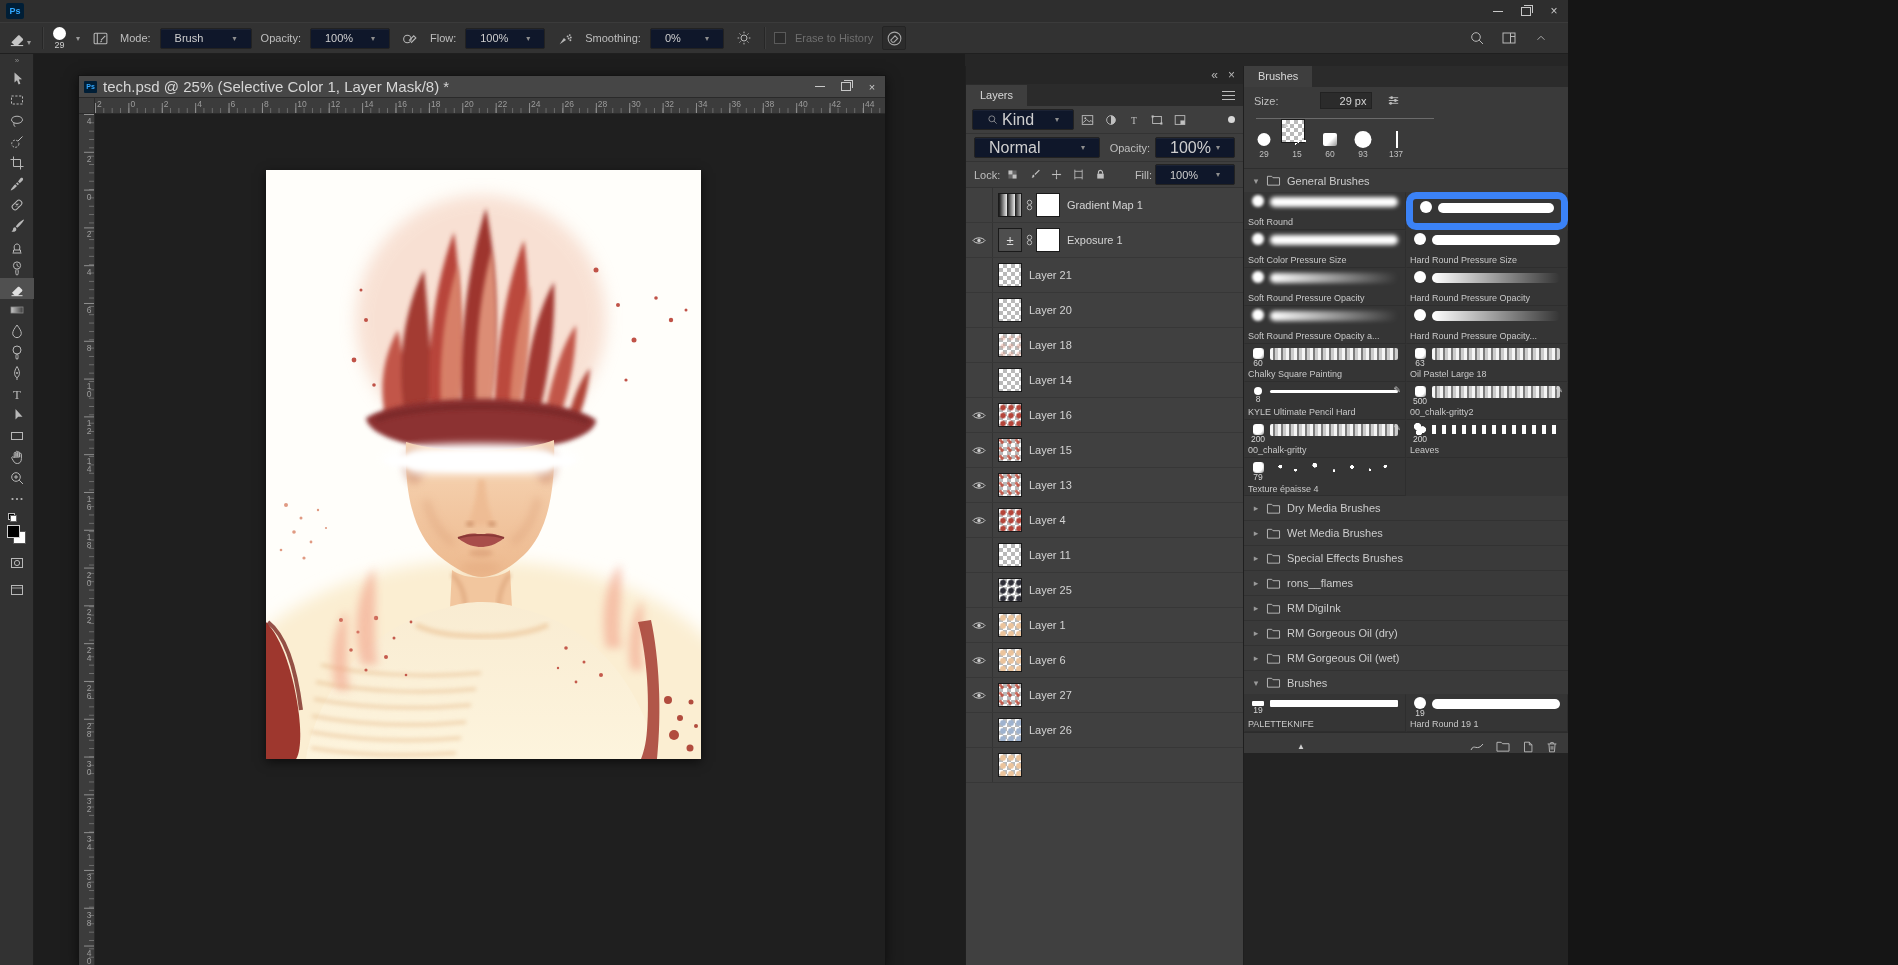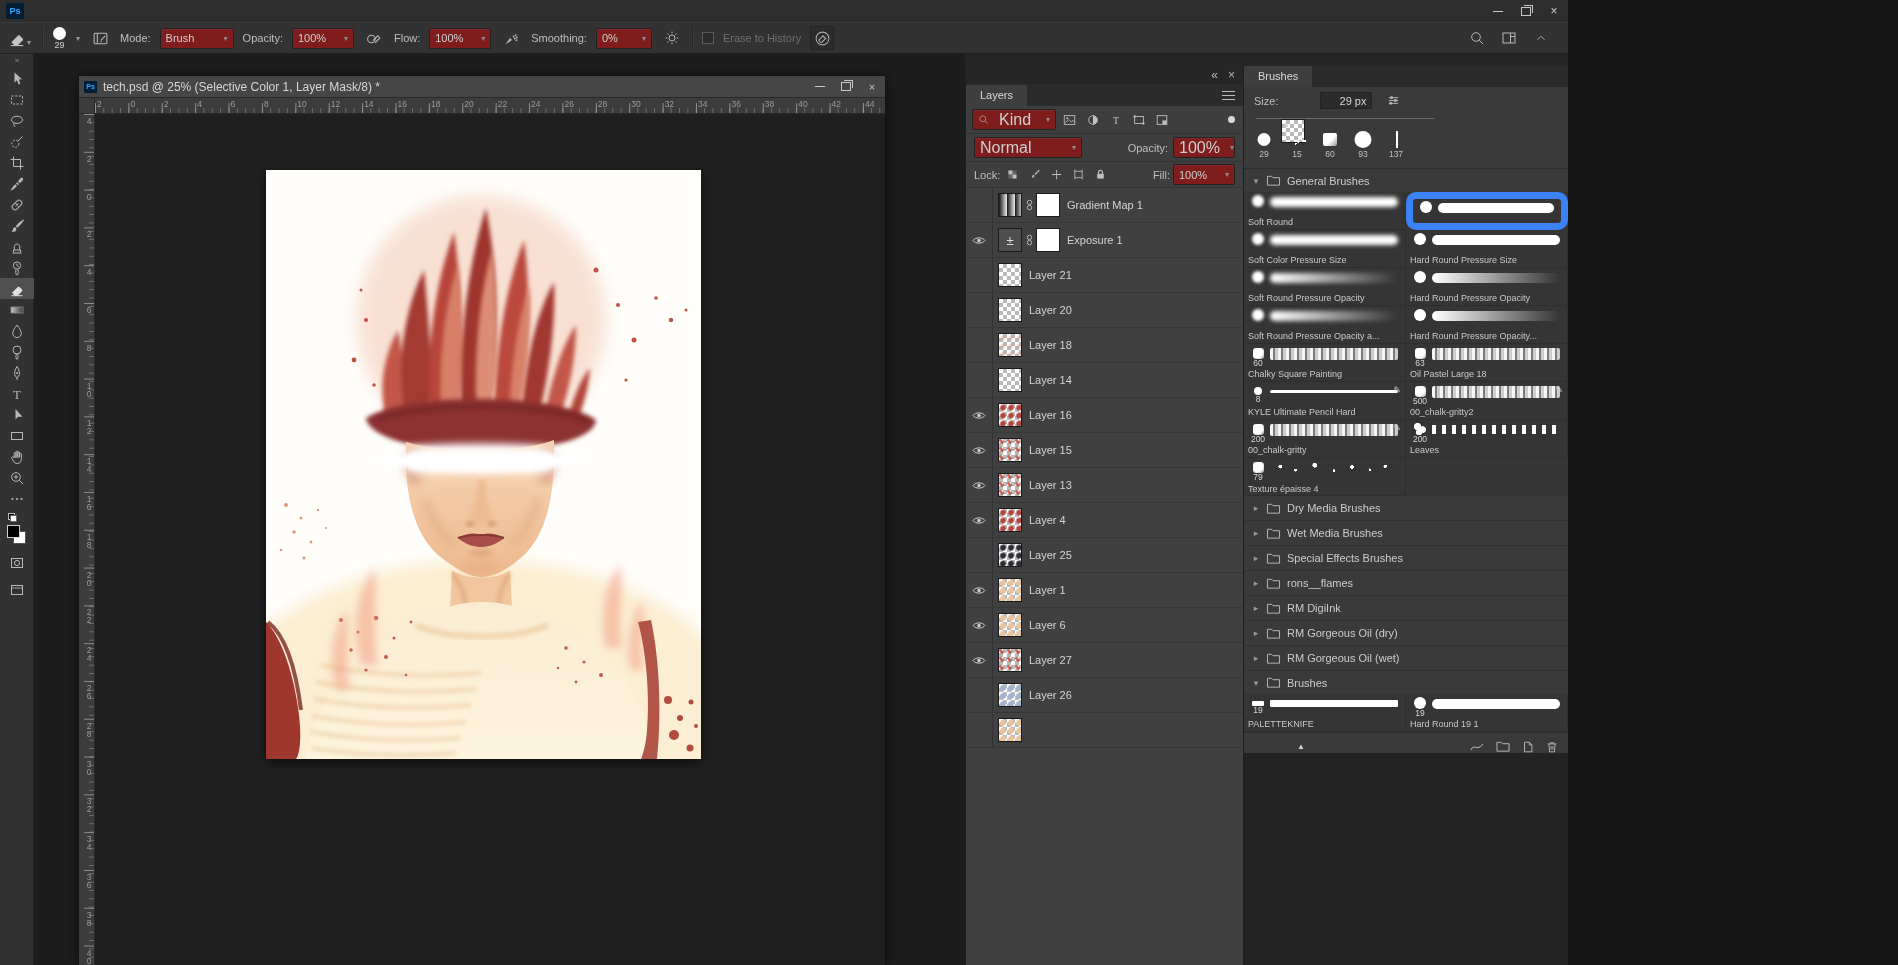"Brush" .dd { background: #7f1d1d -> #0f172a; gap: 10px -> 4px; padding: 0 5px -> 0 14px }
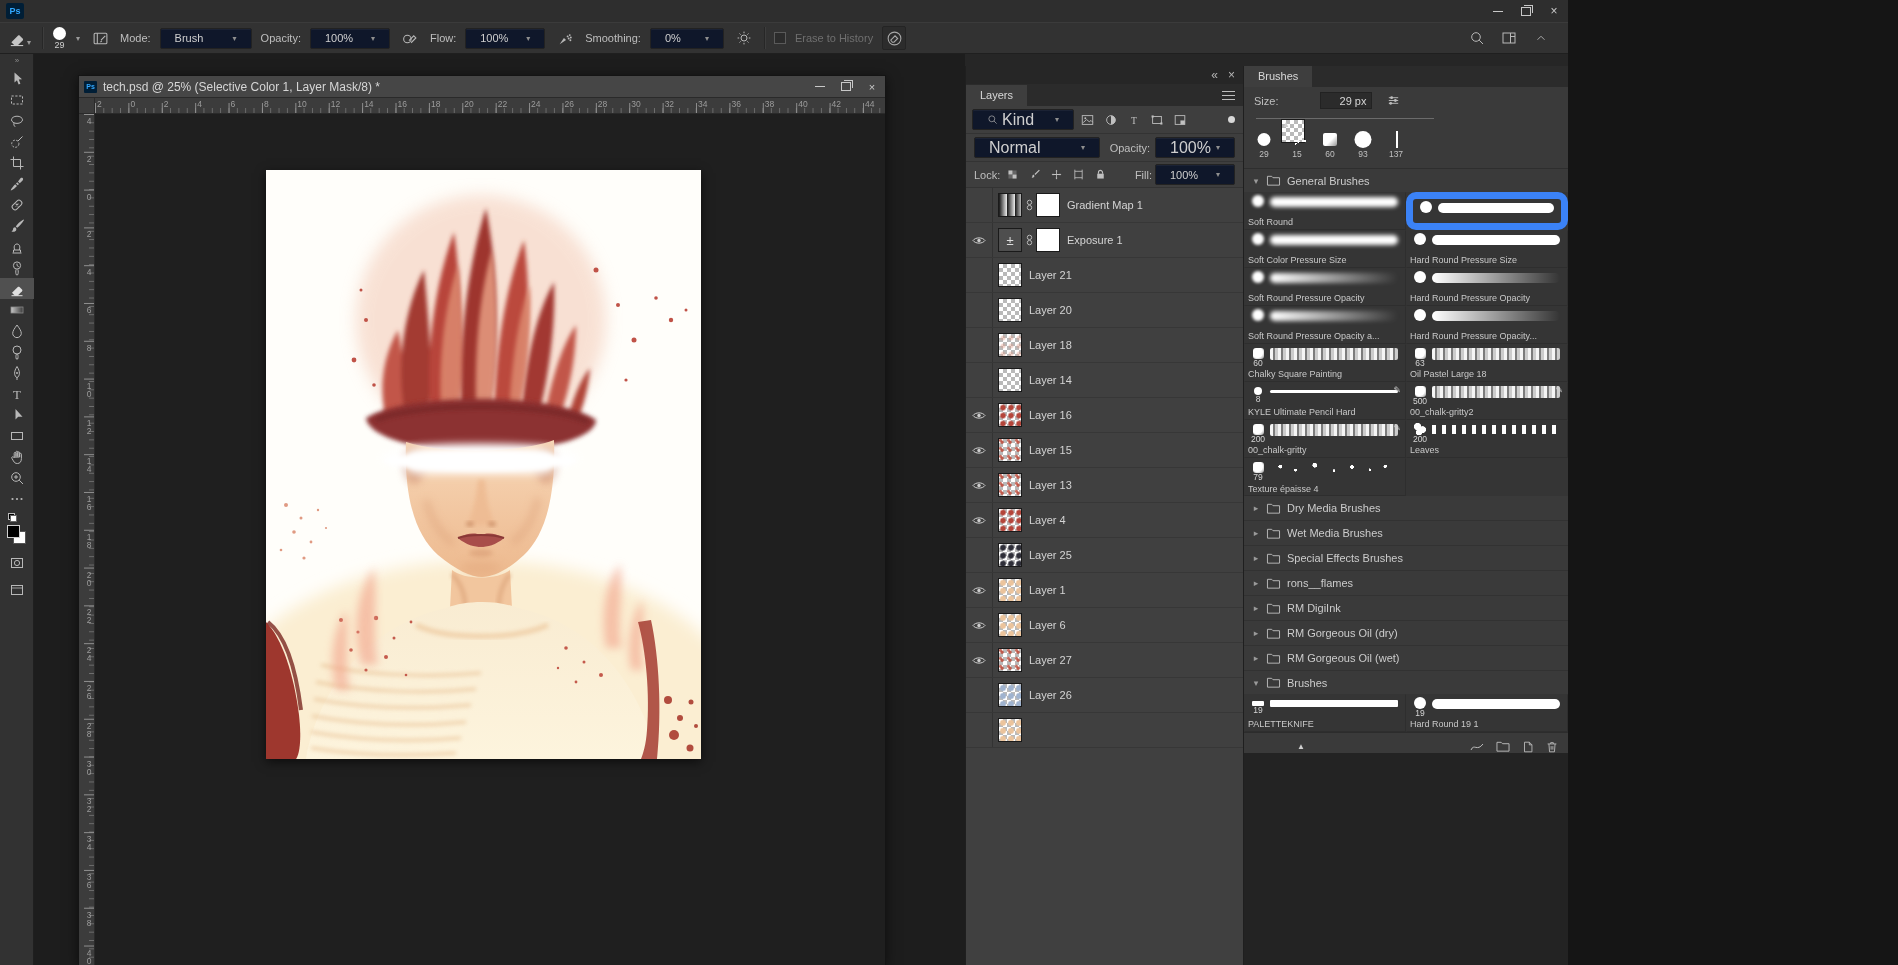"tech.psd @ 25% (Selective Color" .doc-title { font-size: 12px -> 15px }
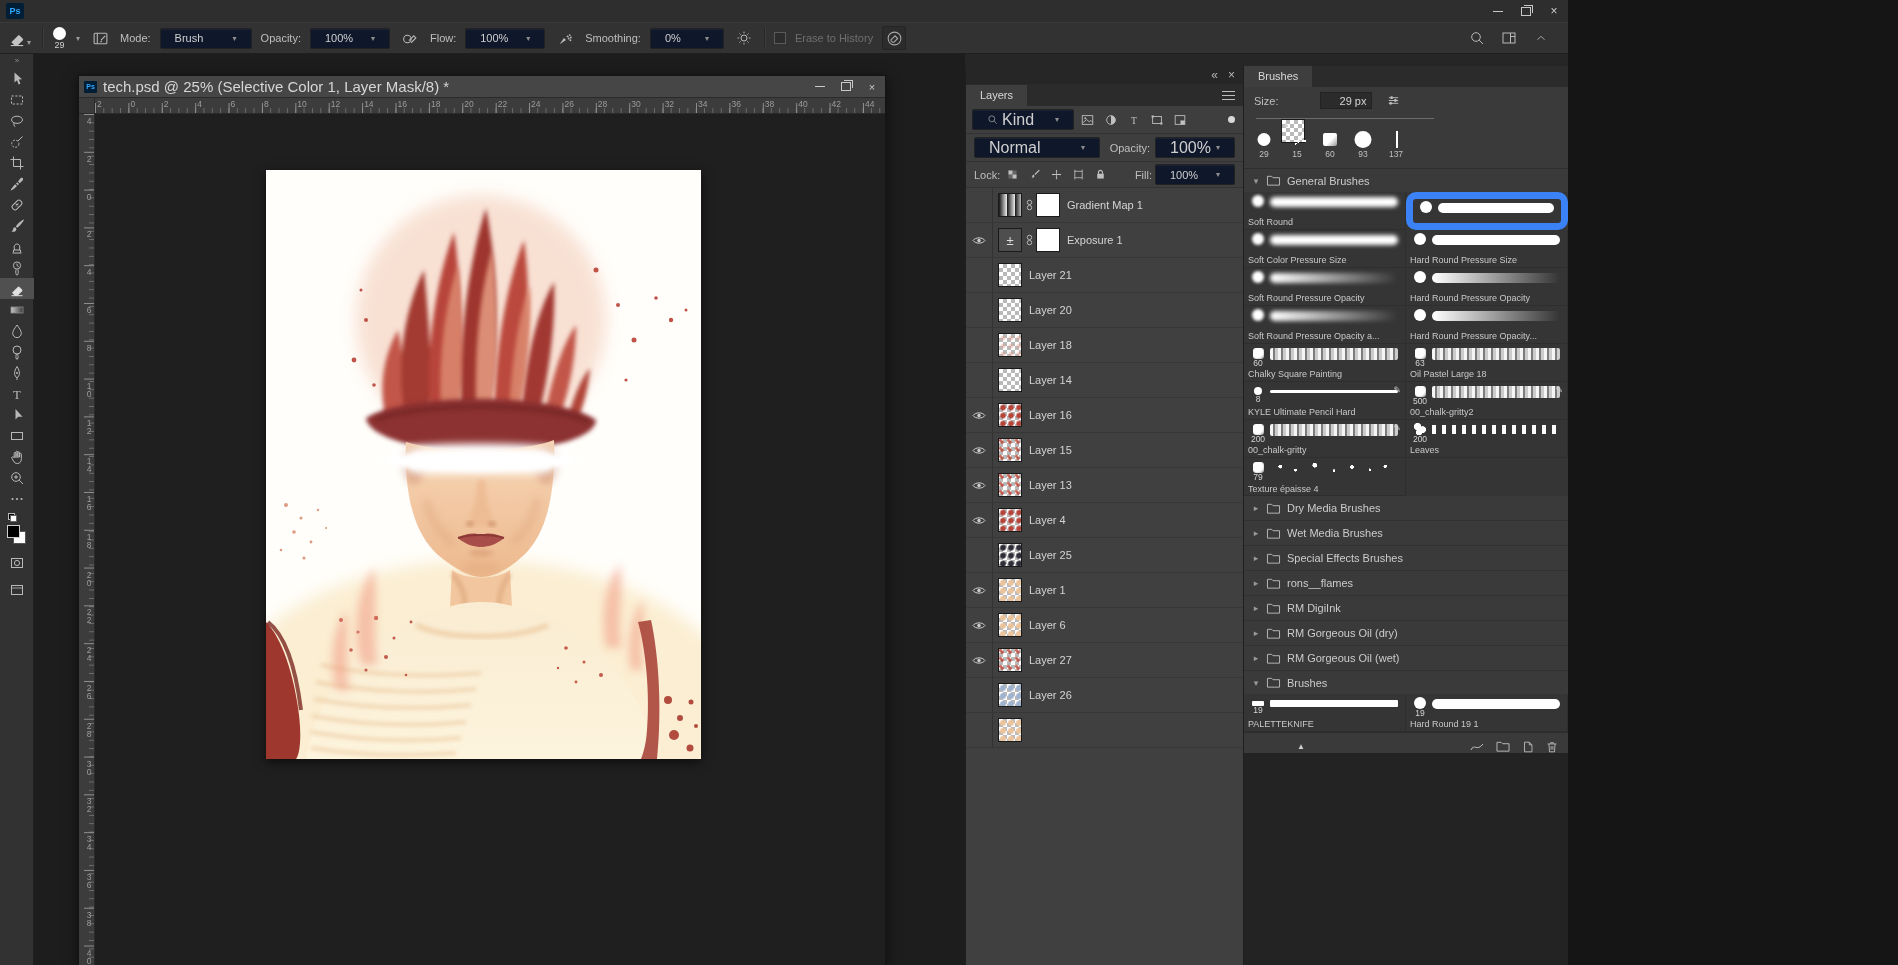"Layer 11" div.layer-row { html: none -> <div> <span> <svg> <path></path> <circle></circle> </svg> </span> <span></span> <span>Layer 11</span> </div> }
